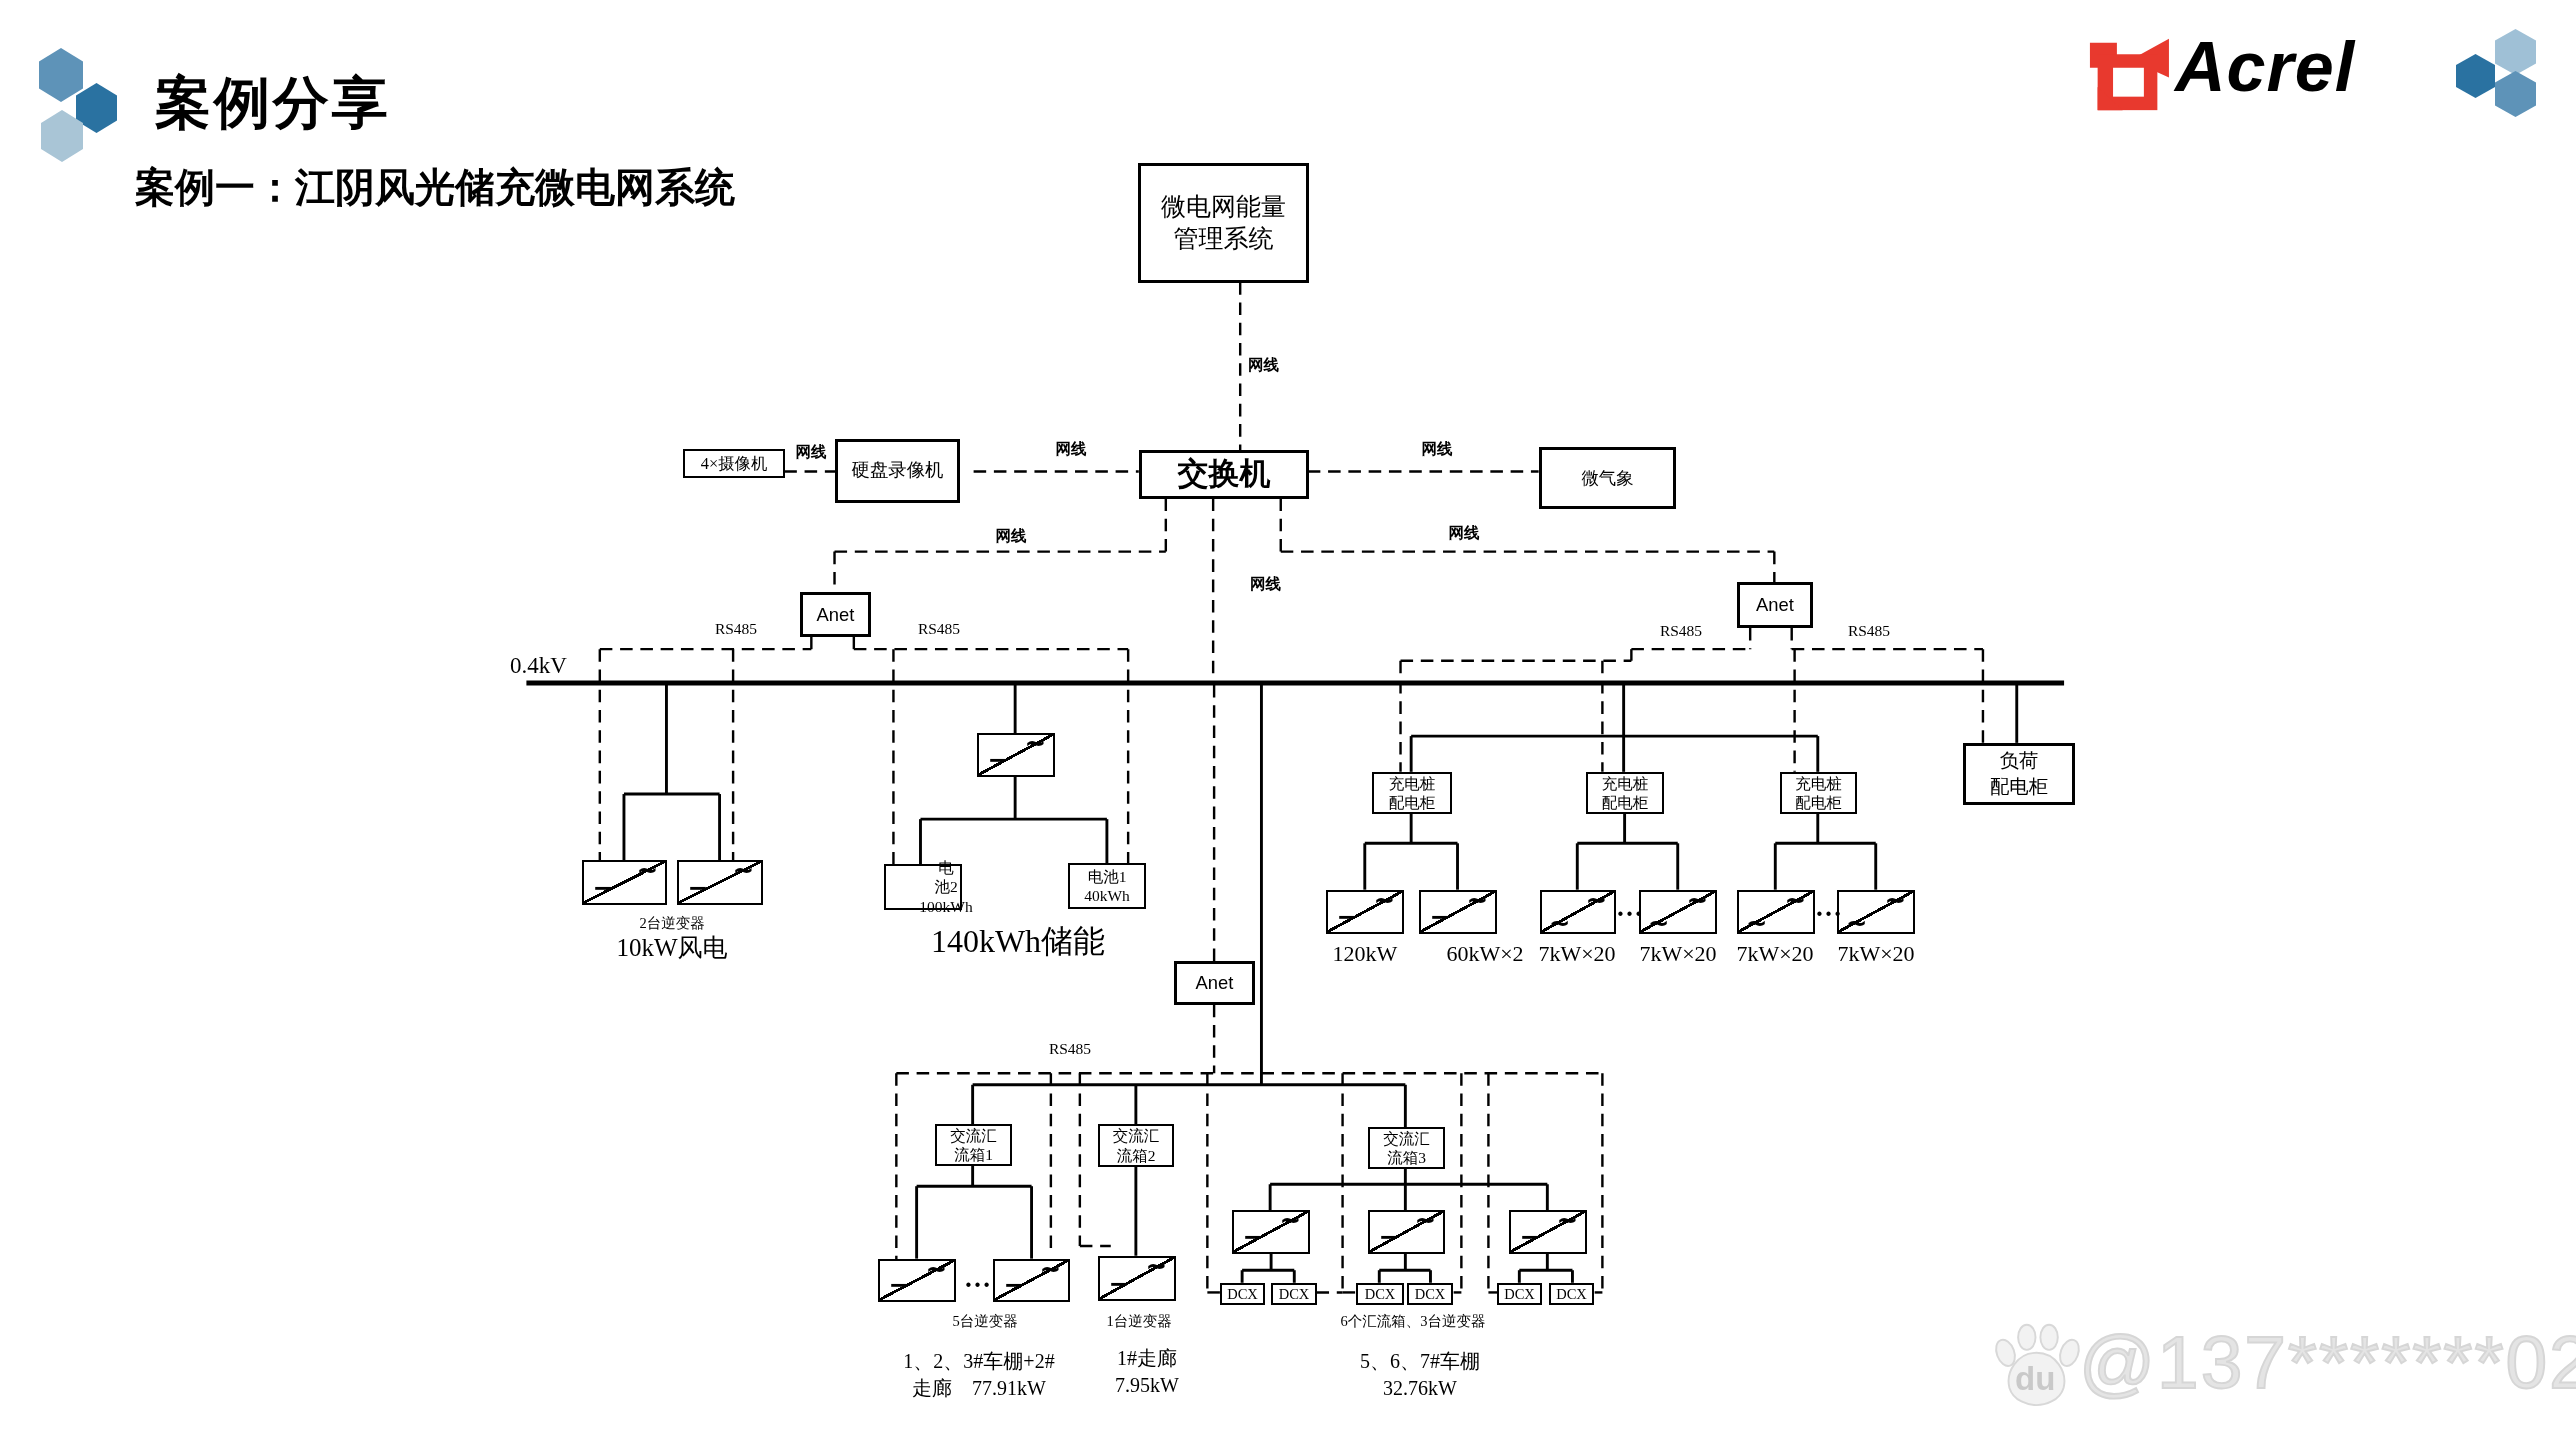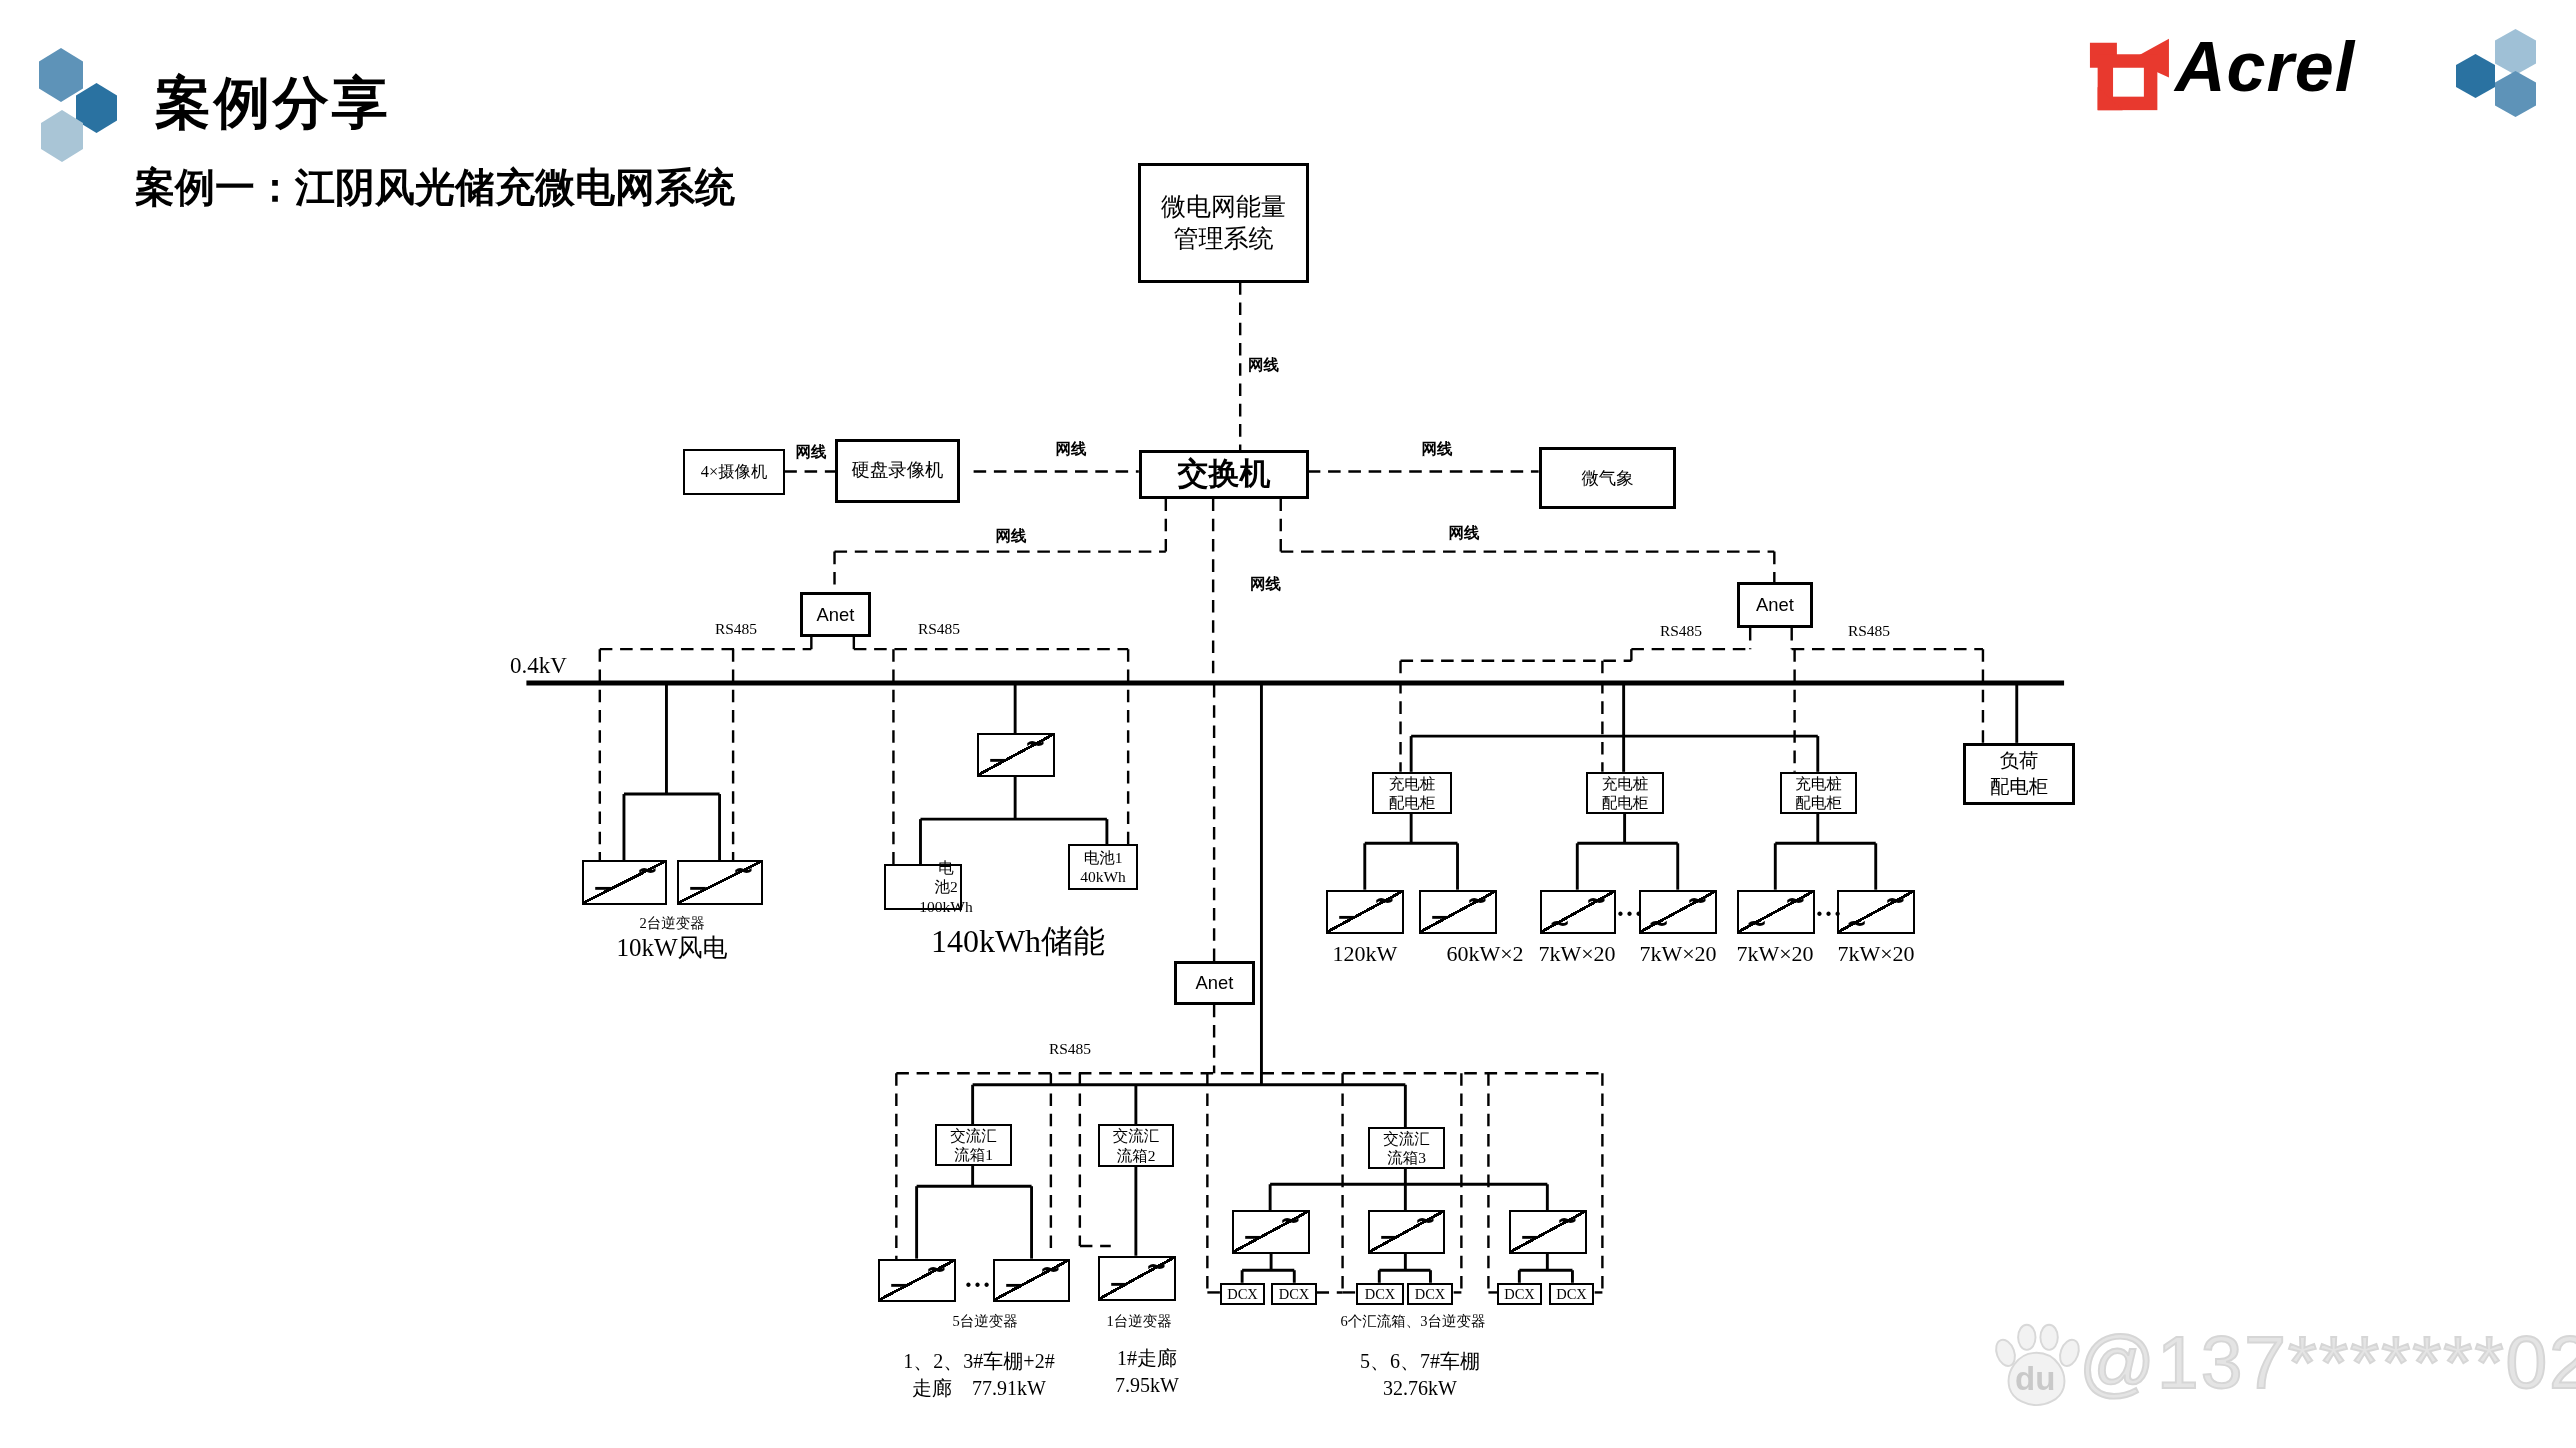"4×摄像机" div.box { height: 46px -> 29px }
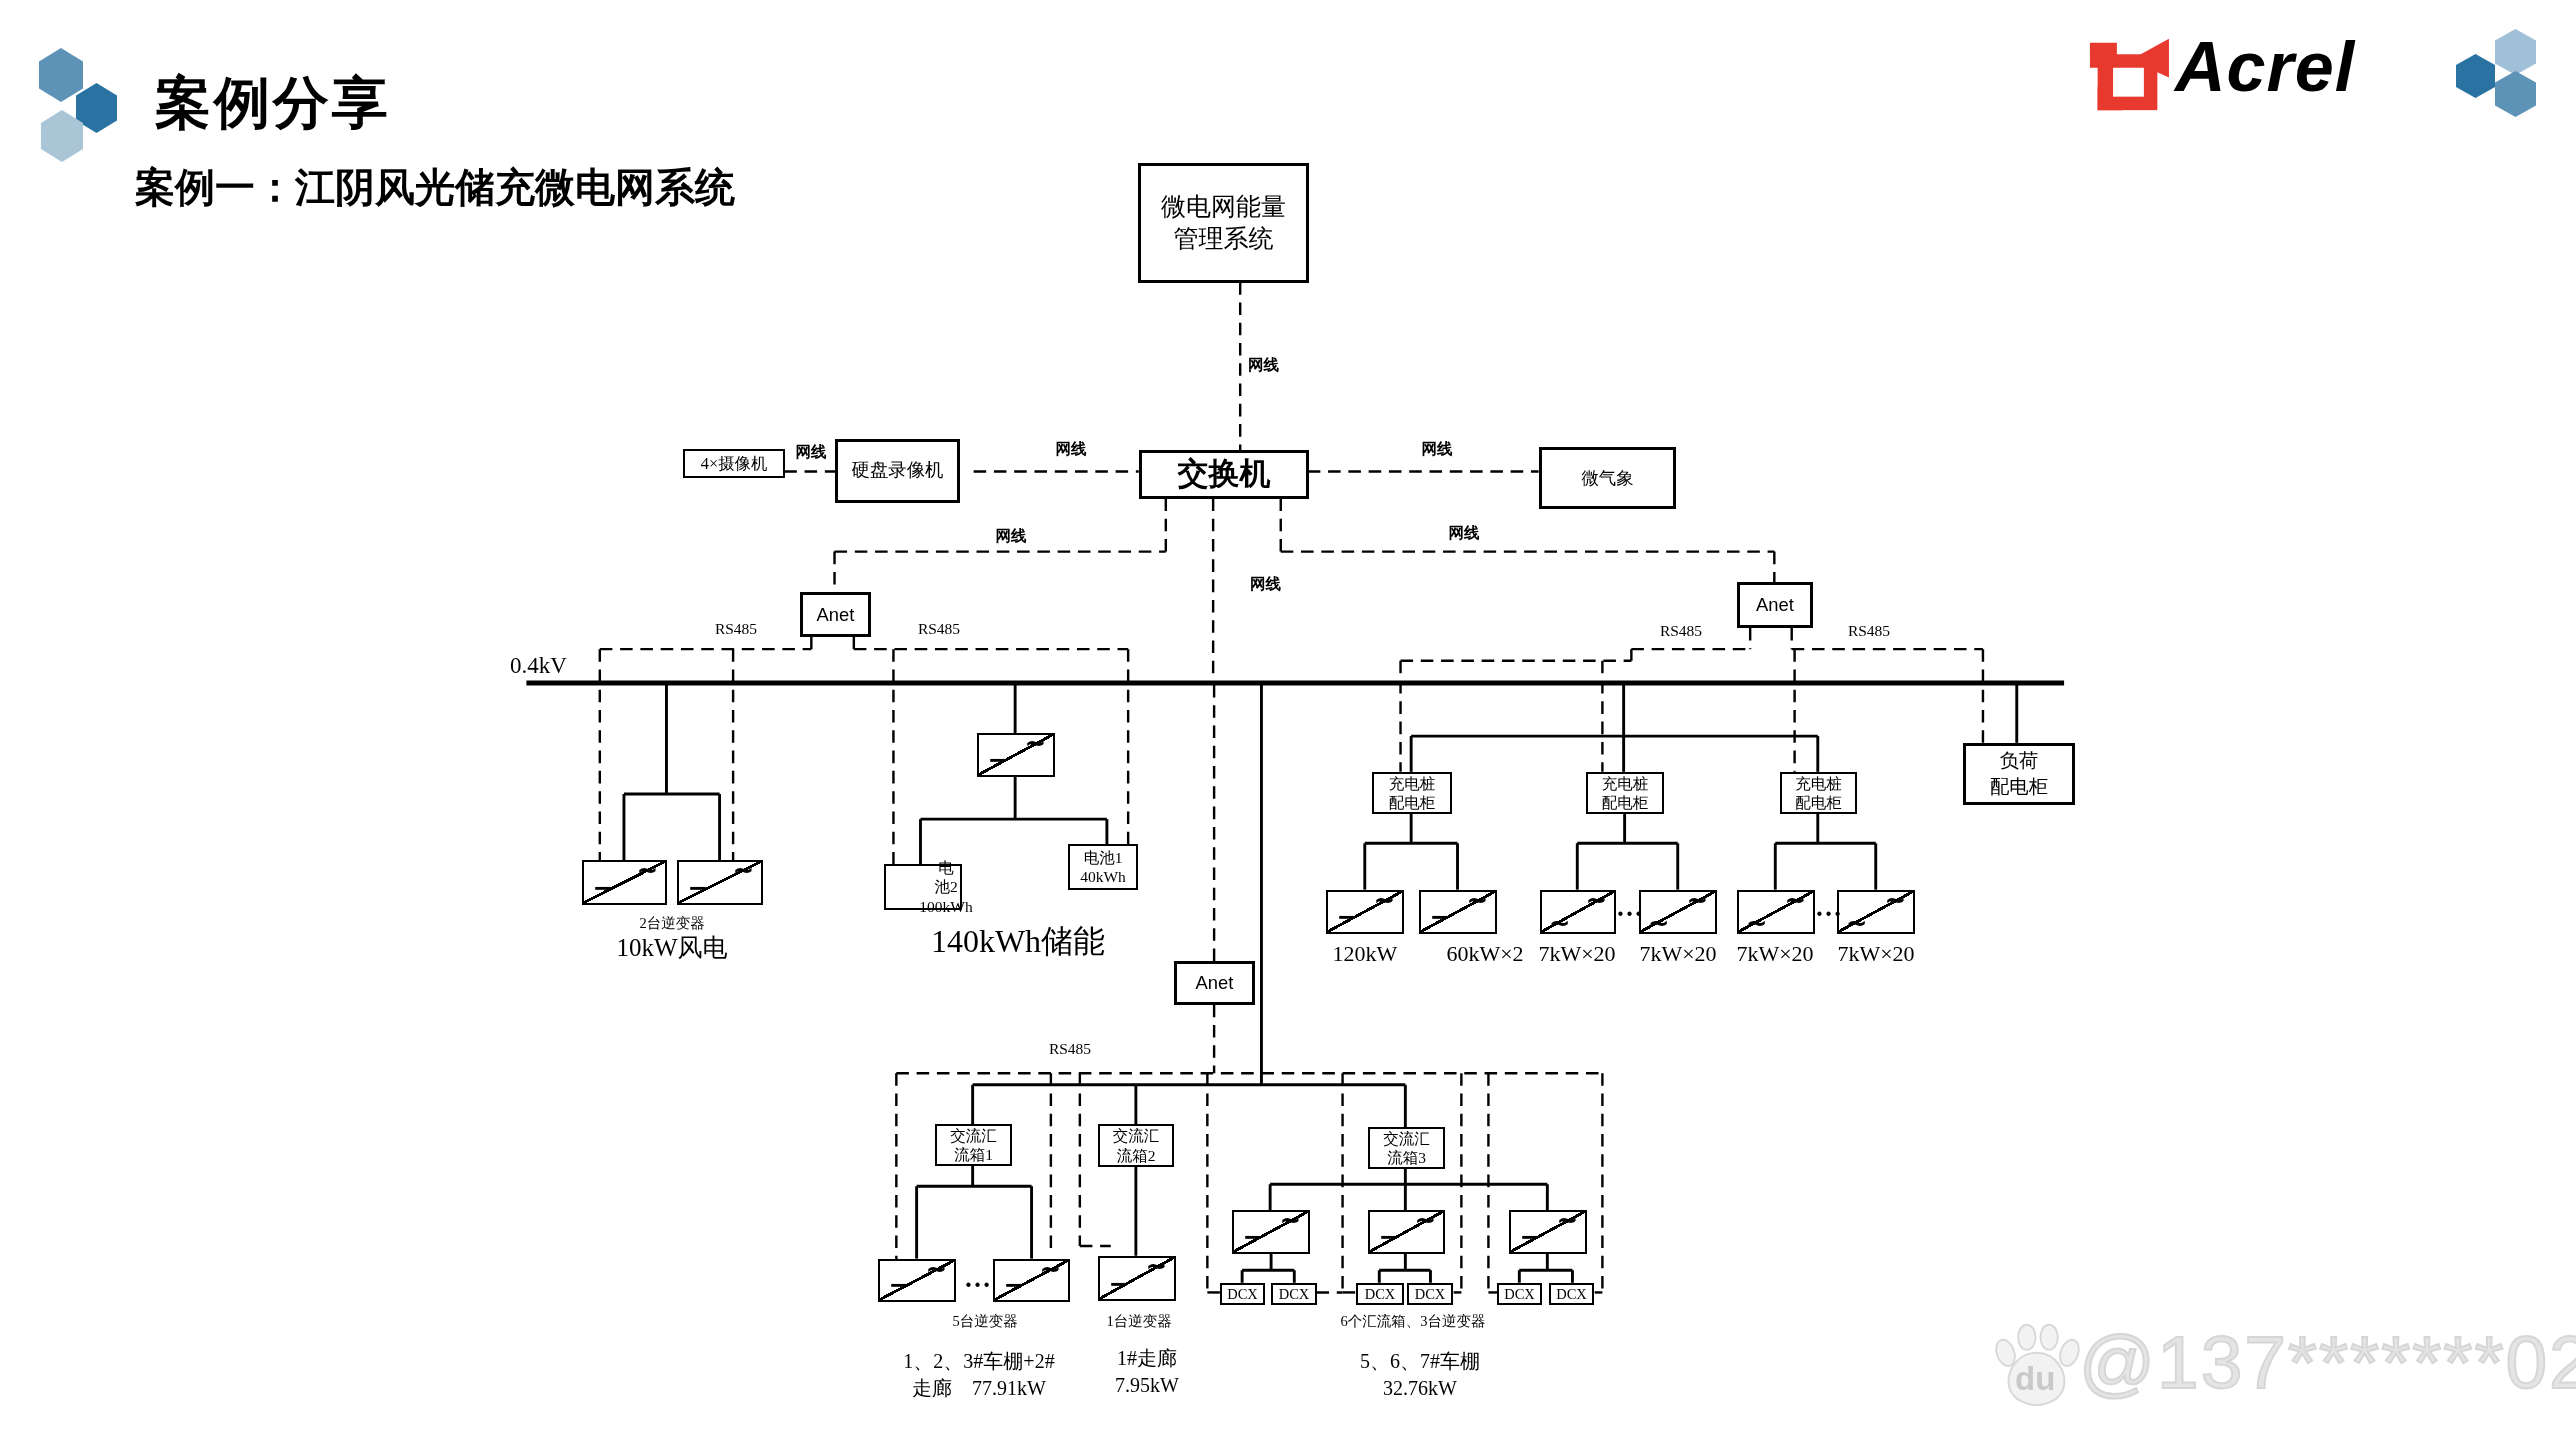"电池1" div.box { top: 844px -> 863px; width: 70px -> 78px }
